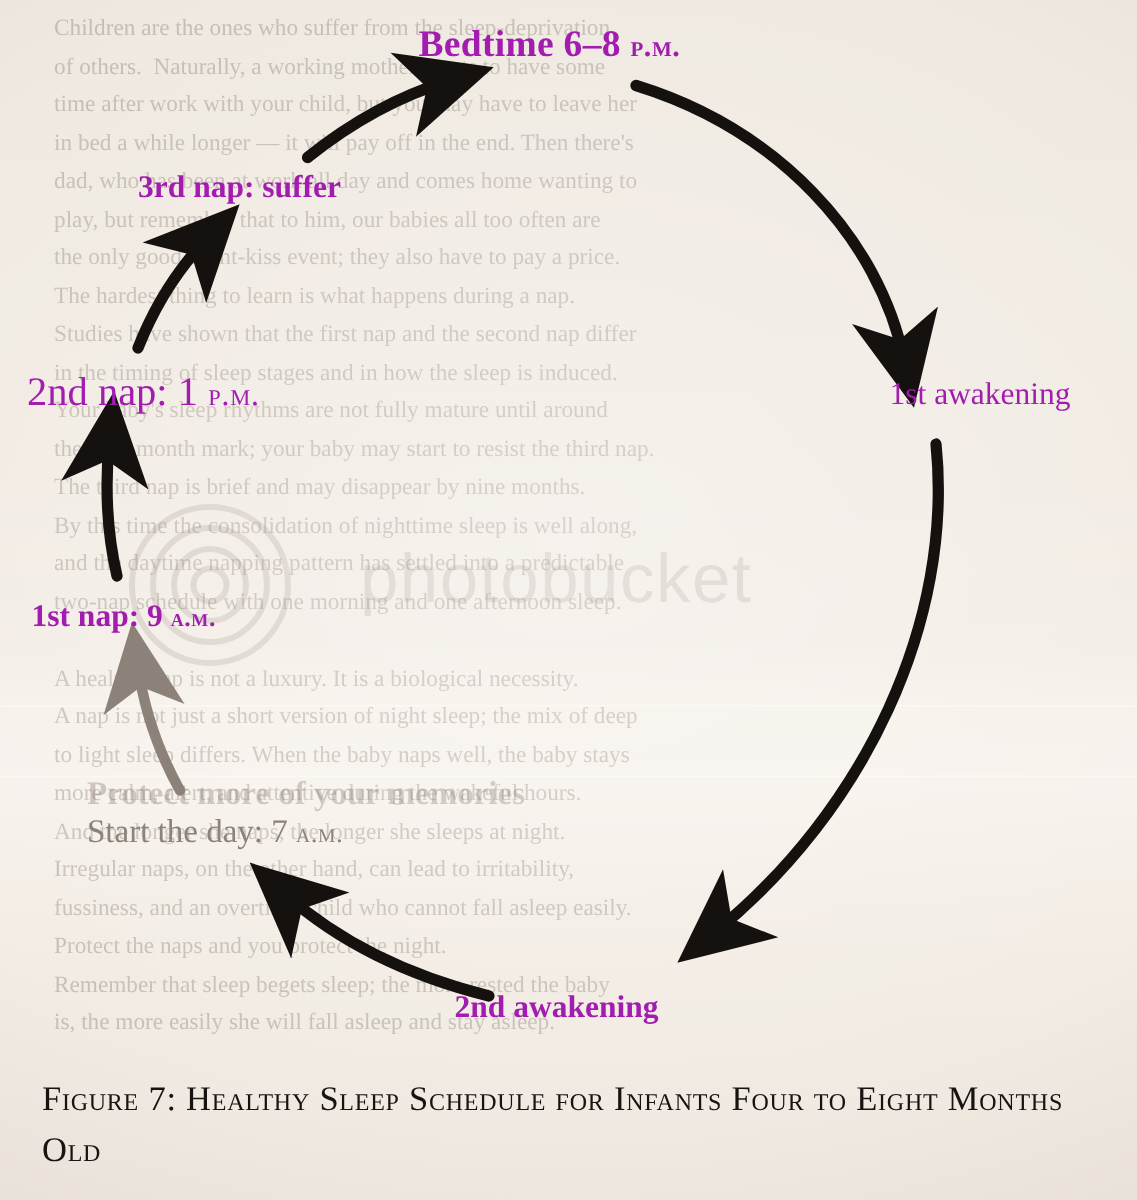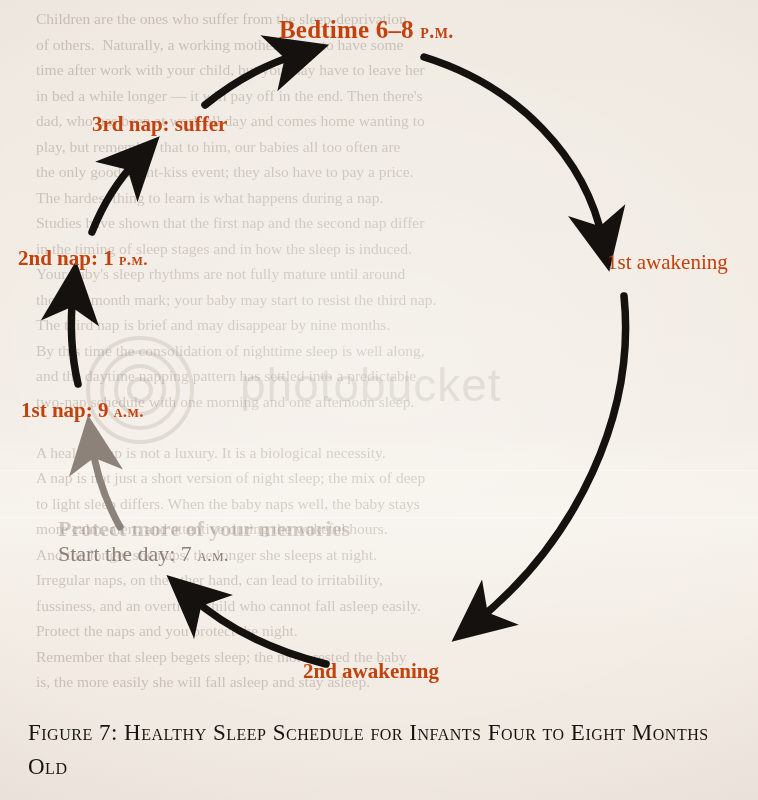"Bedtime 6–8 p.m." .node { color: #c2410c -> #a21caf }
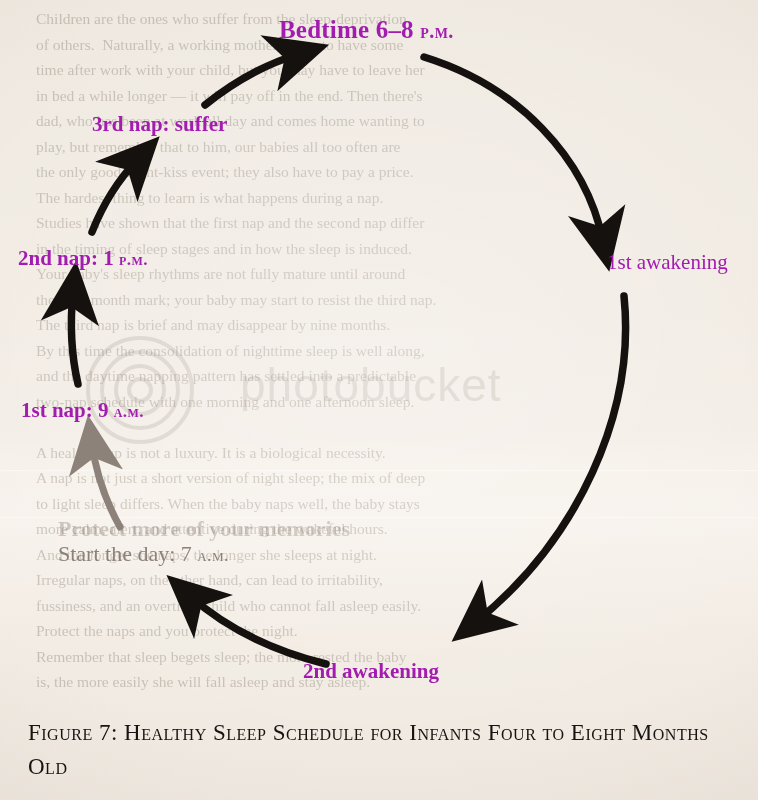"2nd nap: 1 p.m." #node-nap2 { font-size: 21px -> 27px; font-weight: bold -> normal }
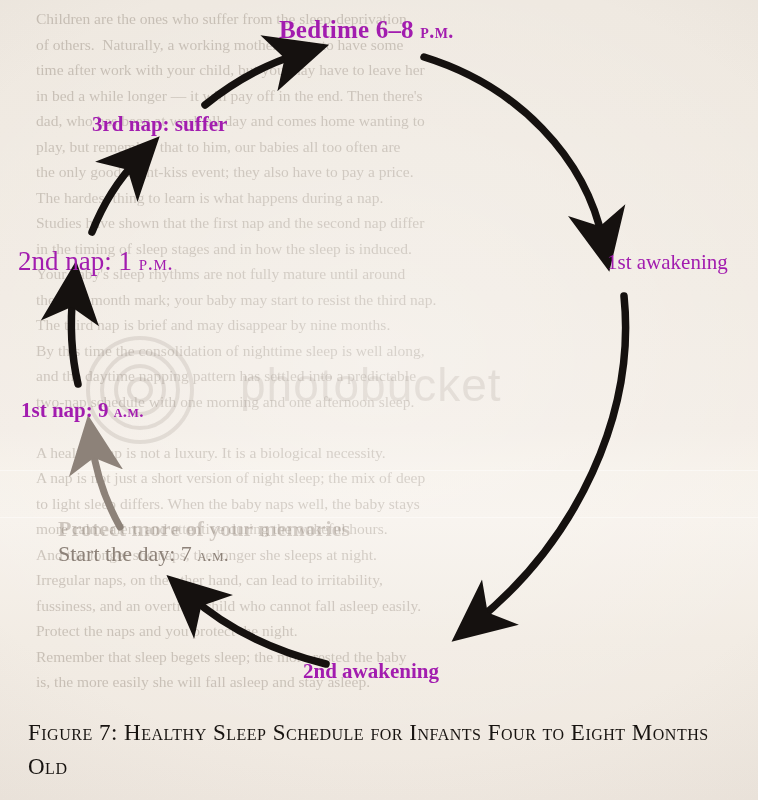"1st awakening" #node-awake1 { left: 607px -> 593px }
